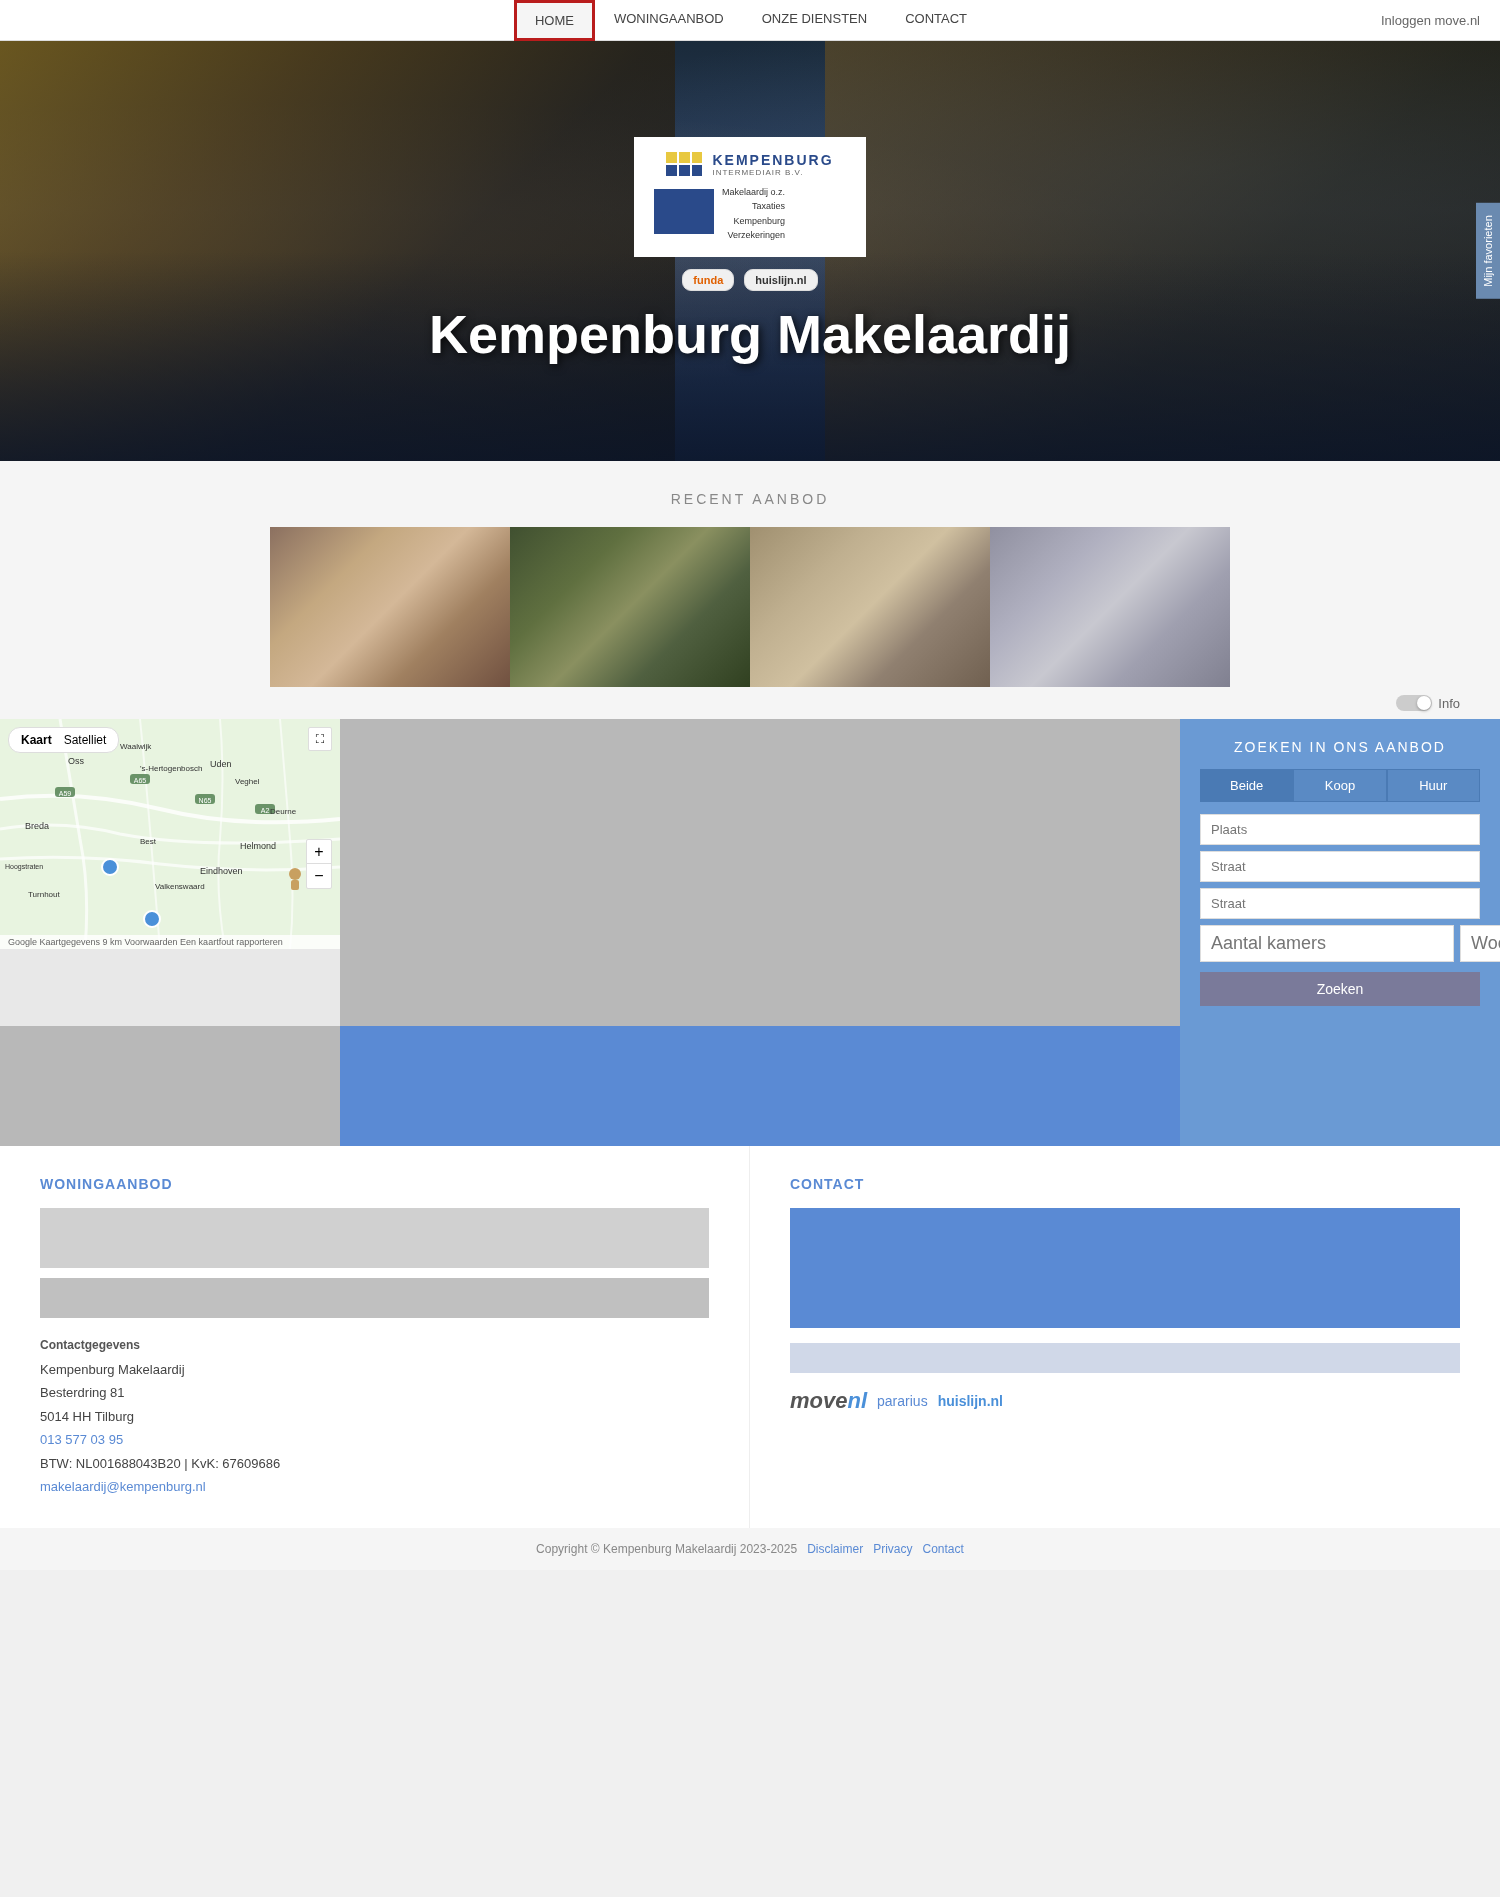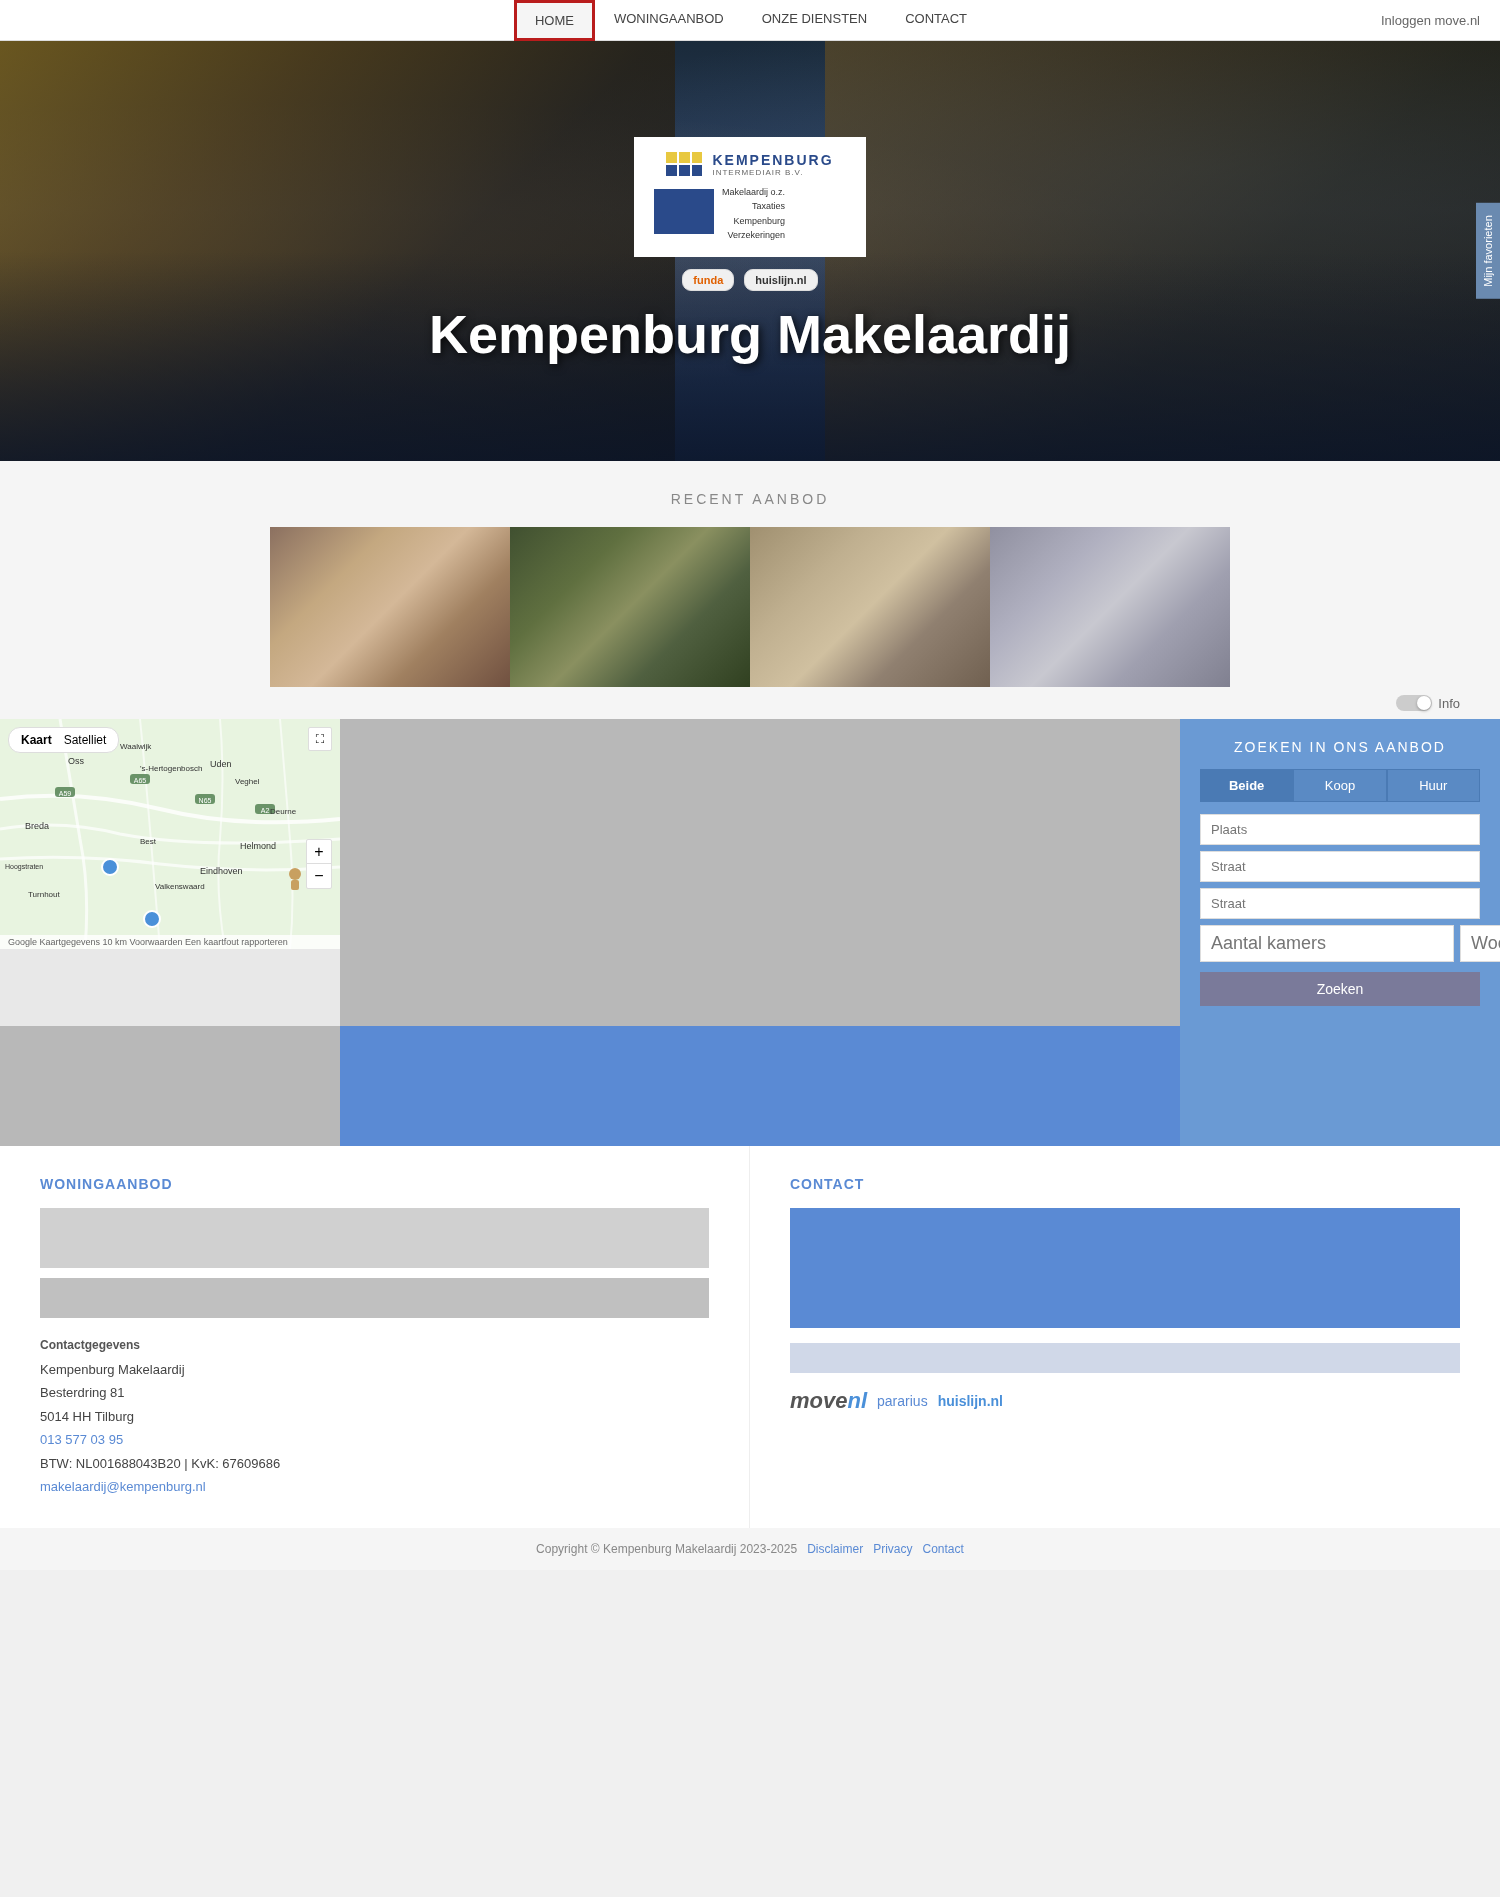"Beide" .search-tab.active { font-weight: bold -> normal }
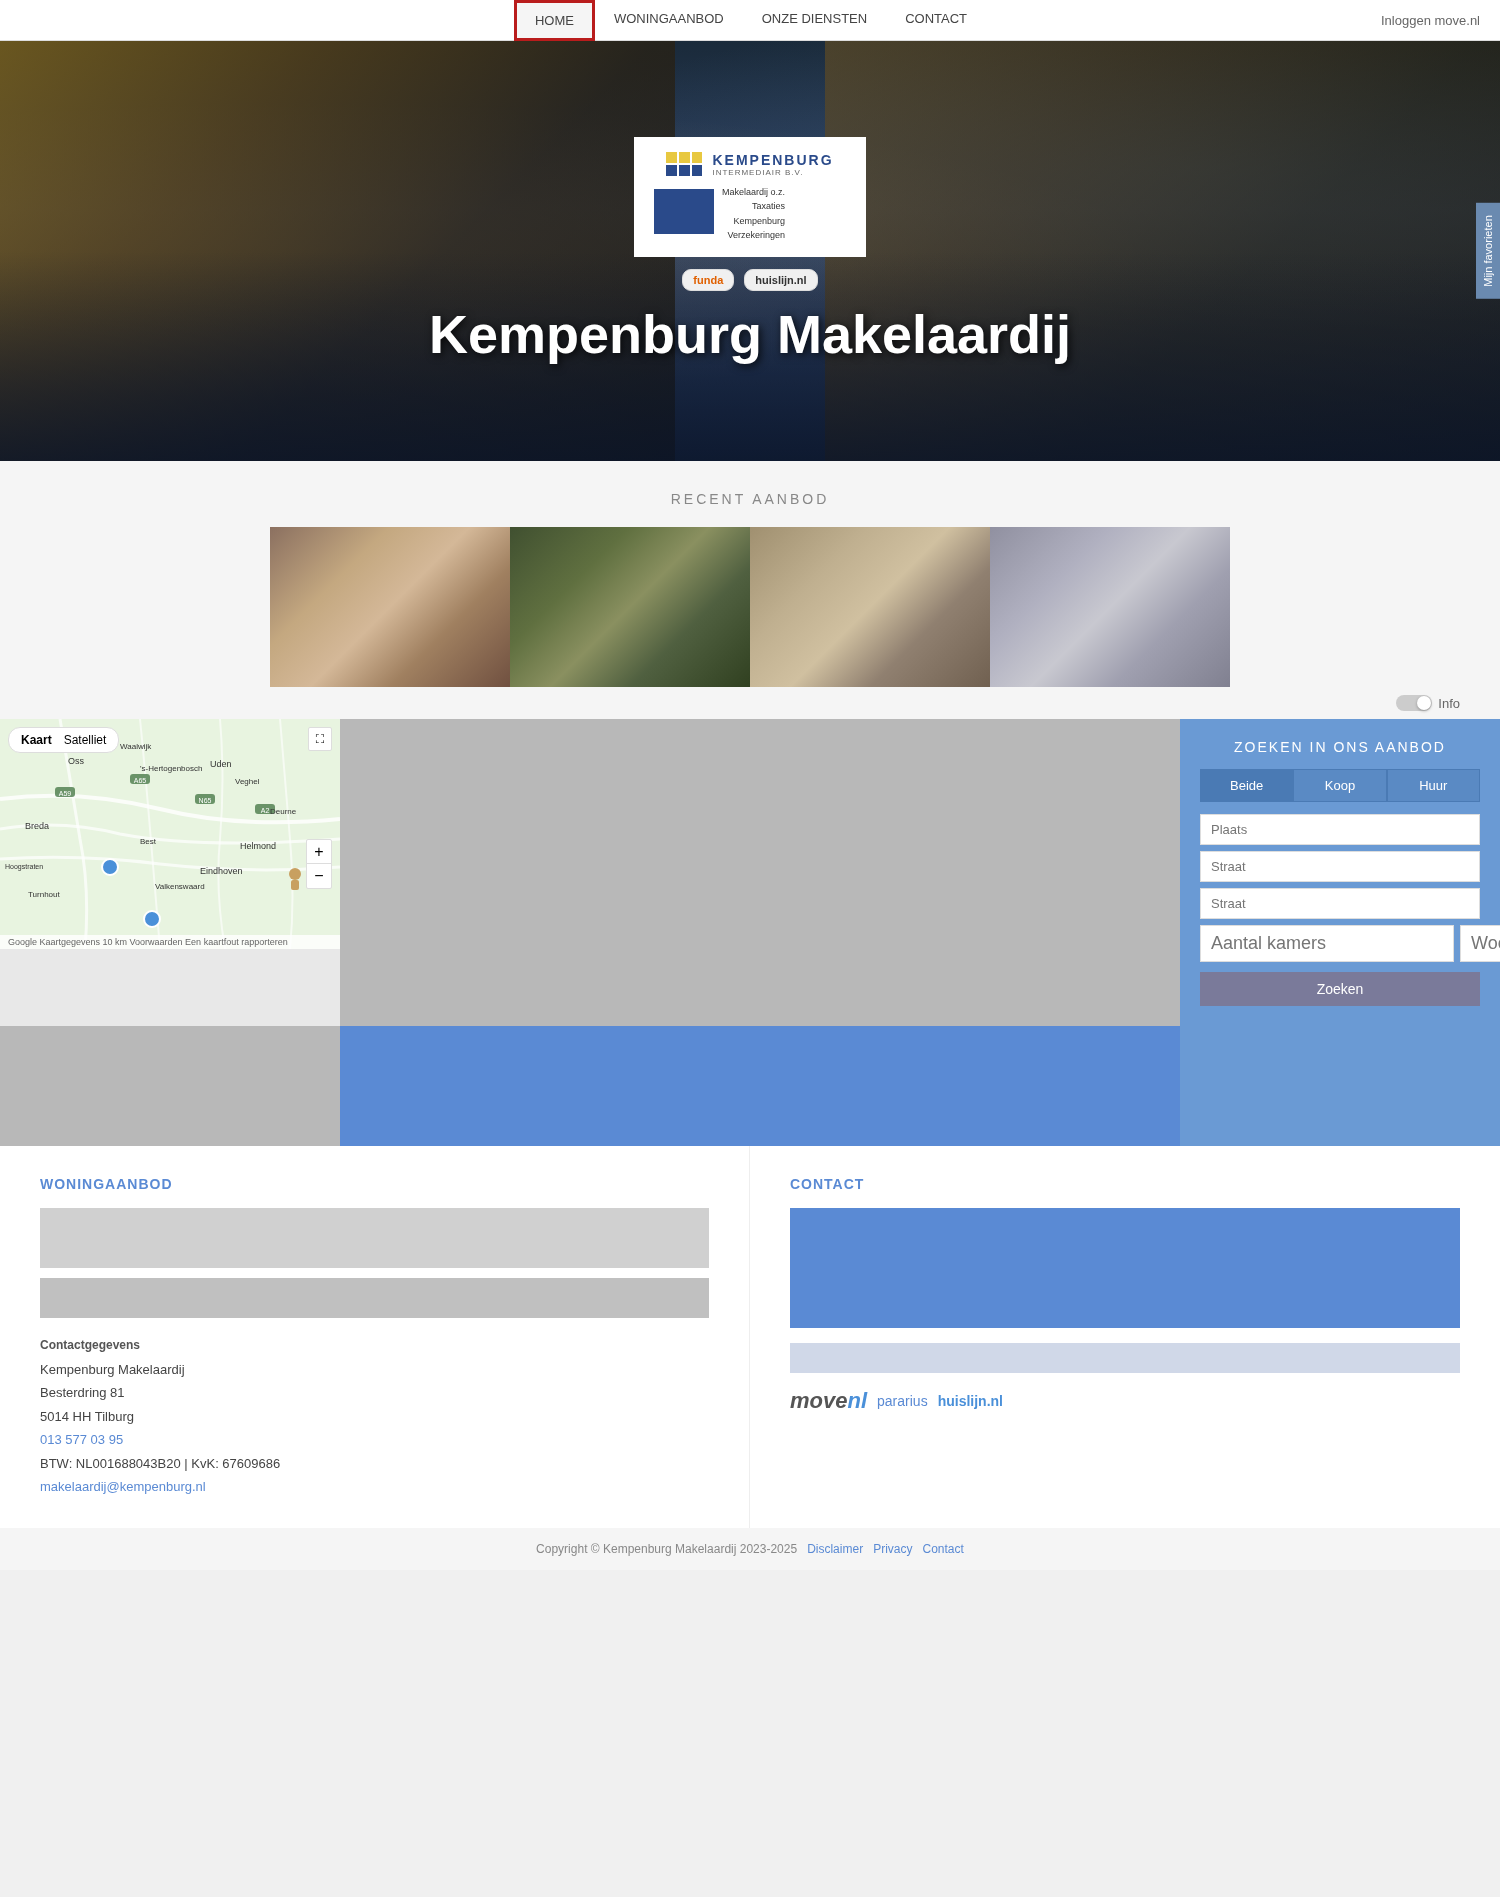"Google Kaartgegevens 10 km Voorwaarden" div.map-footer { text: 10 -> 9 }
